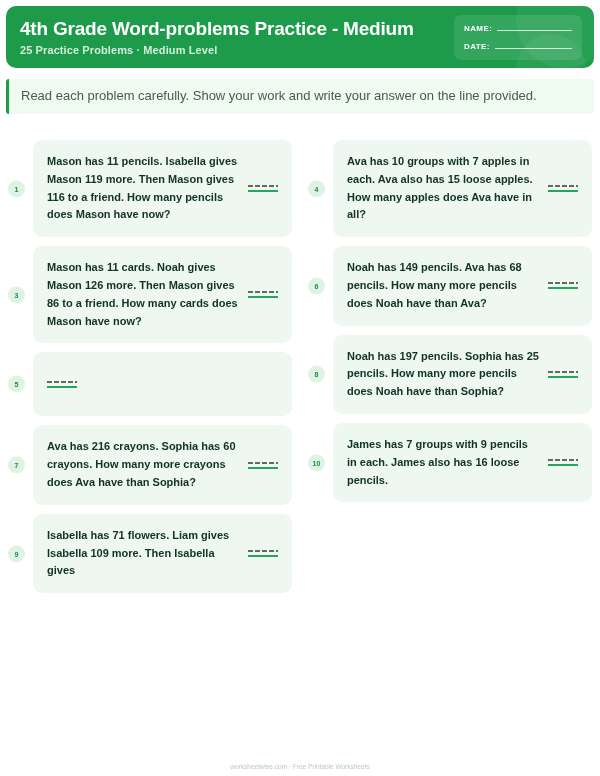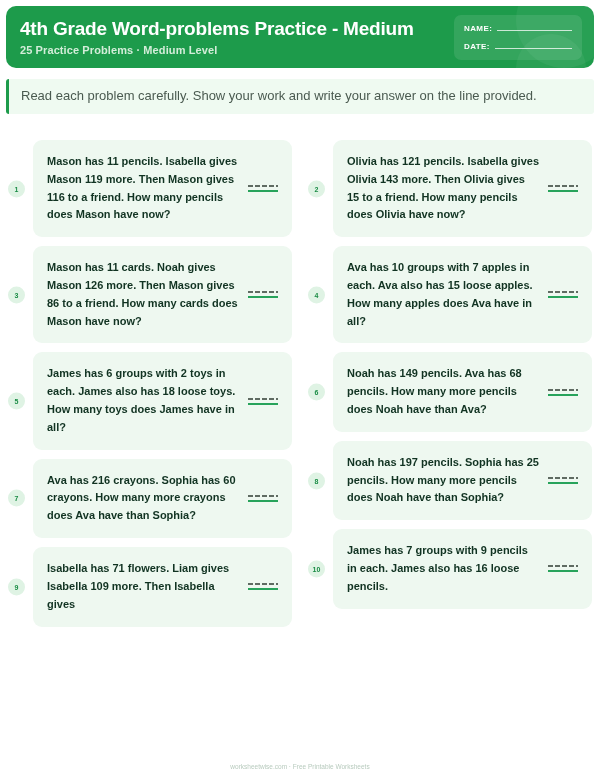"Olivia has 121 pencils. Isabella" div.problem-card { html: <div> <div>2</div> <div>Olivia has 121 pencils. Isabella gives Olivia 143 more. Then Olivia gives 15 to a friend. How many pencils does Olivia have now?</div> <div> <div></div> <div></div> </div> </div> -> none }
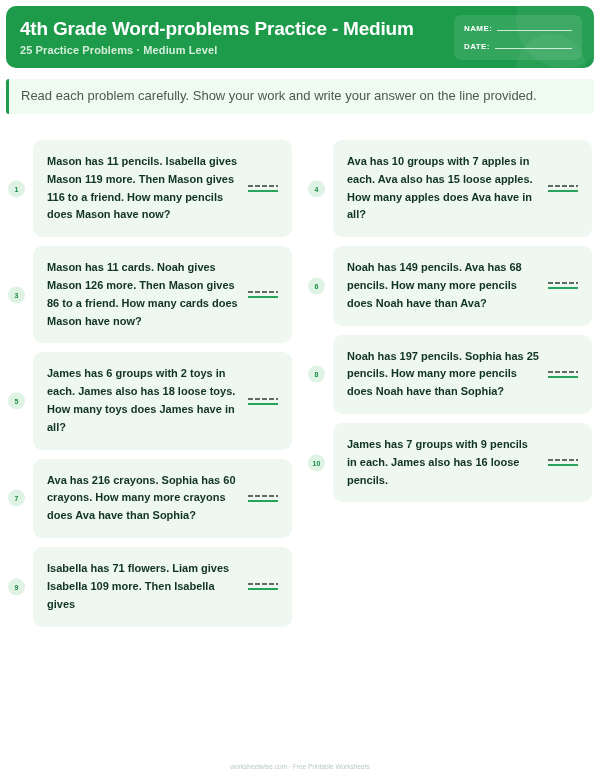"James has 6 groups with" div.problem-text { html: <div>James has 6 groups with 2 toys in each. James also has 18 loose toys. How many toys does James have in all?</div> -> none }
